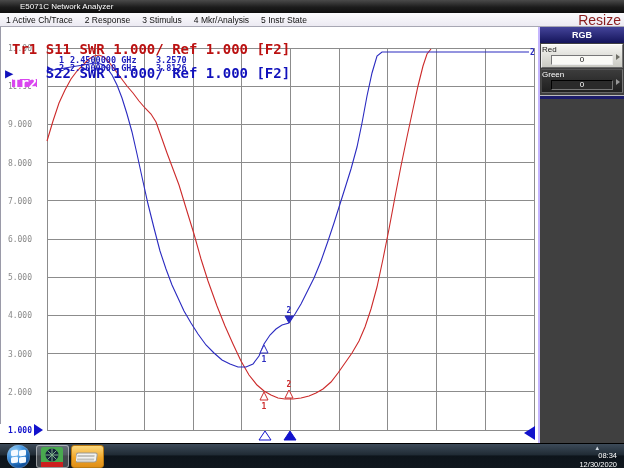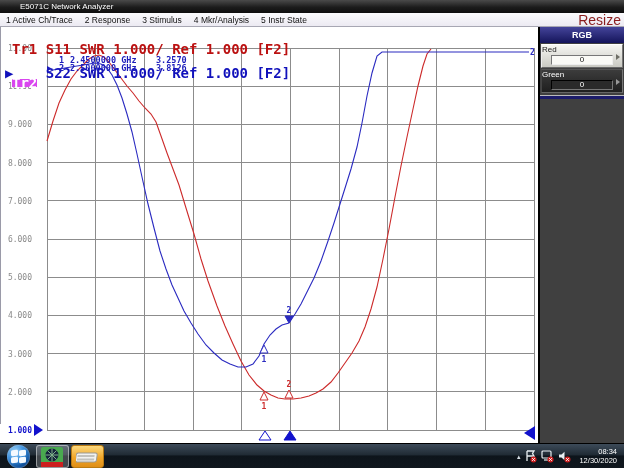"RGB" #sidepanel { border-left: 2px solid #000000 -> 2px solid #c4b5fd }
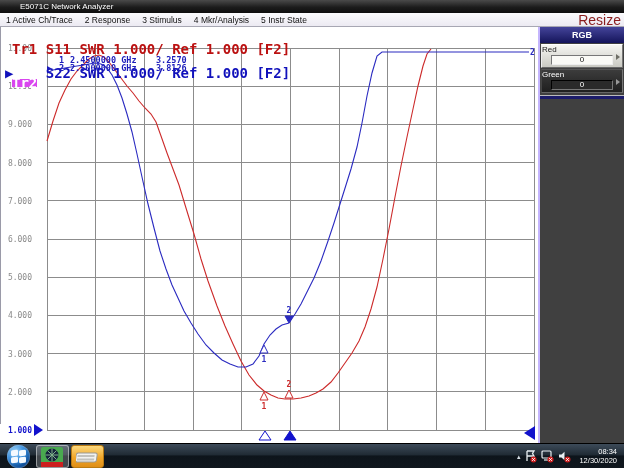"08:34" #tray { flex-direction: none -> column }
